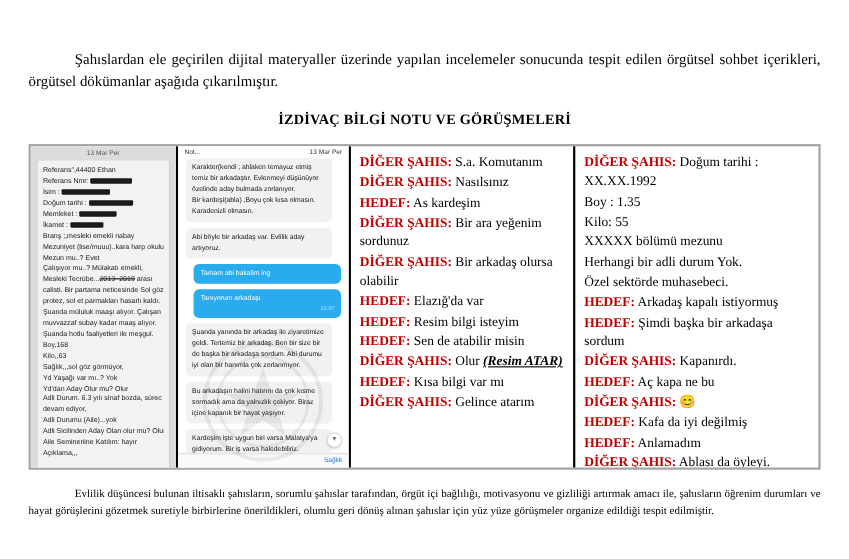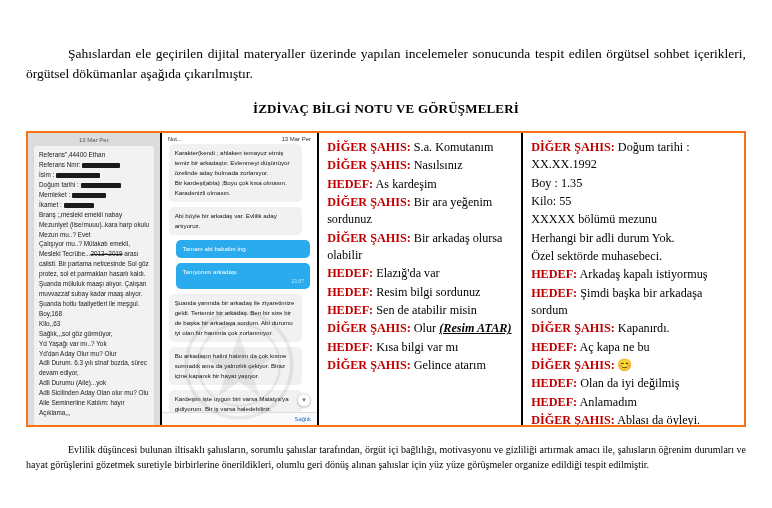"DİĞER ŞAHIS: S.a. Komutanım" .evidence { border: 2px solid #f97316 -> 2px solid #a3a3a3 }
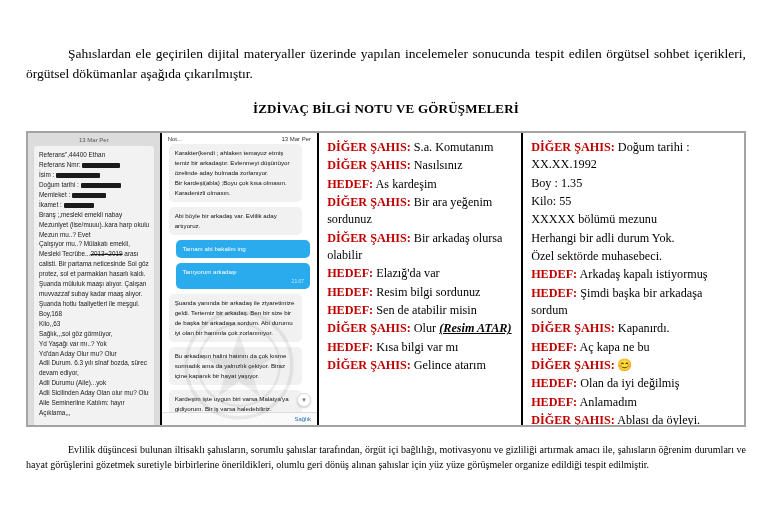"Resim bilgi sordunuz" span.msg { text: sordunuz -> isteyim }
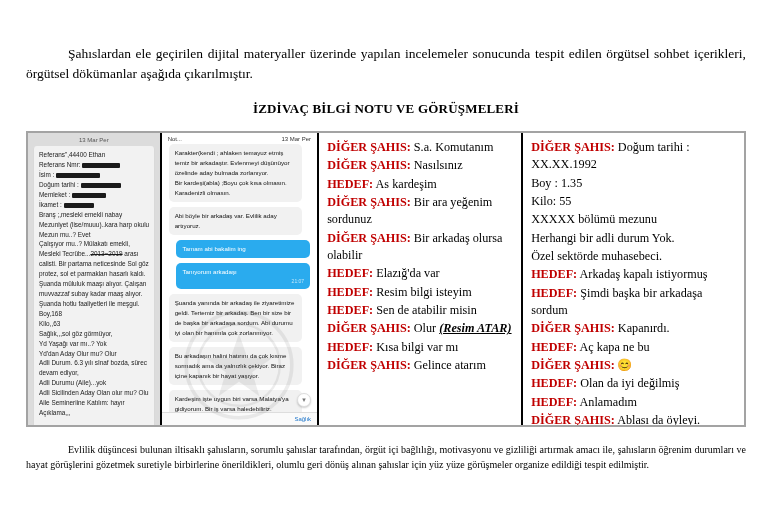"Olan da iyi değilmiş" span.msg { text: Olan -> Kafa }
